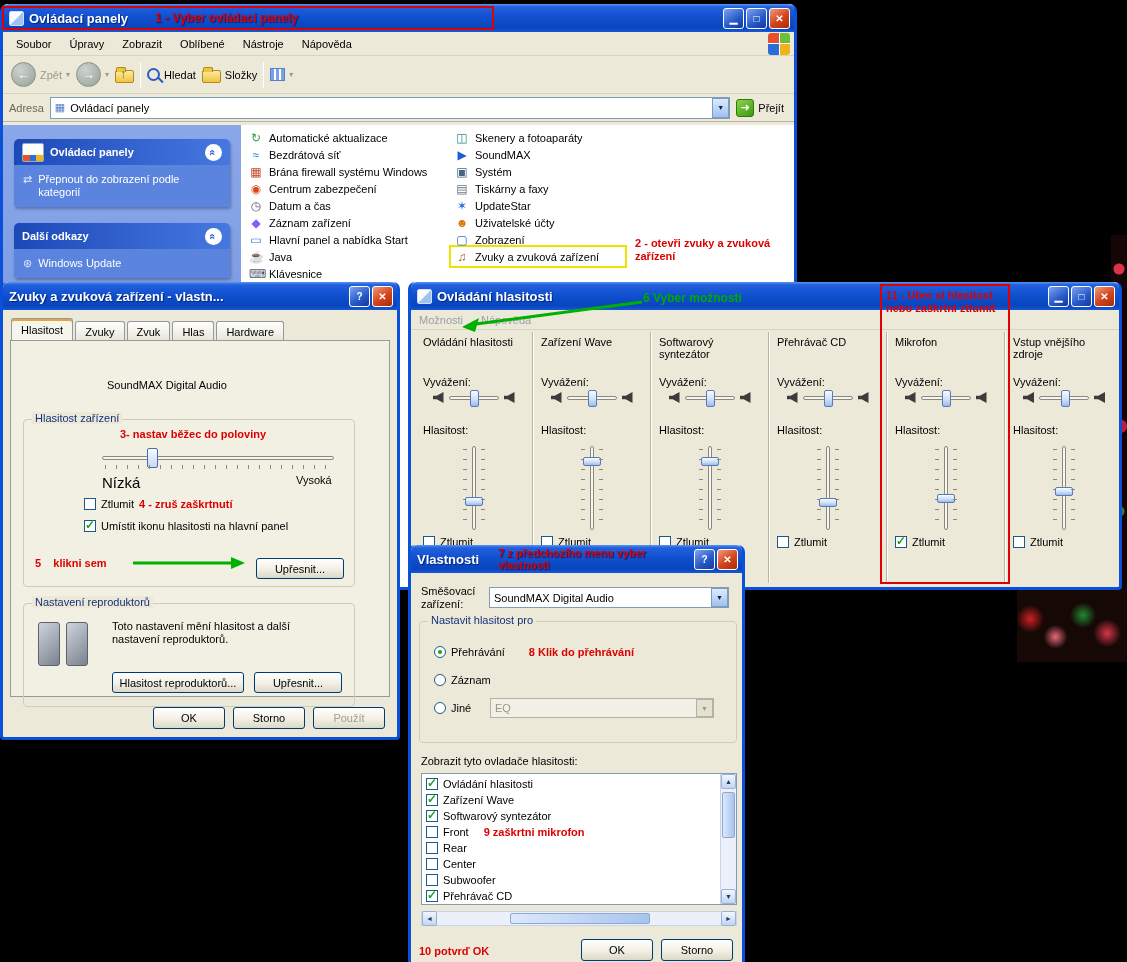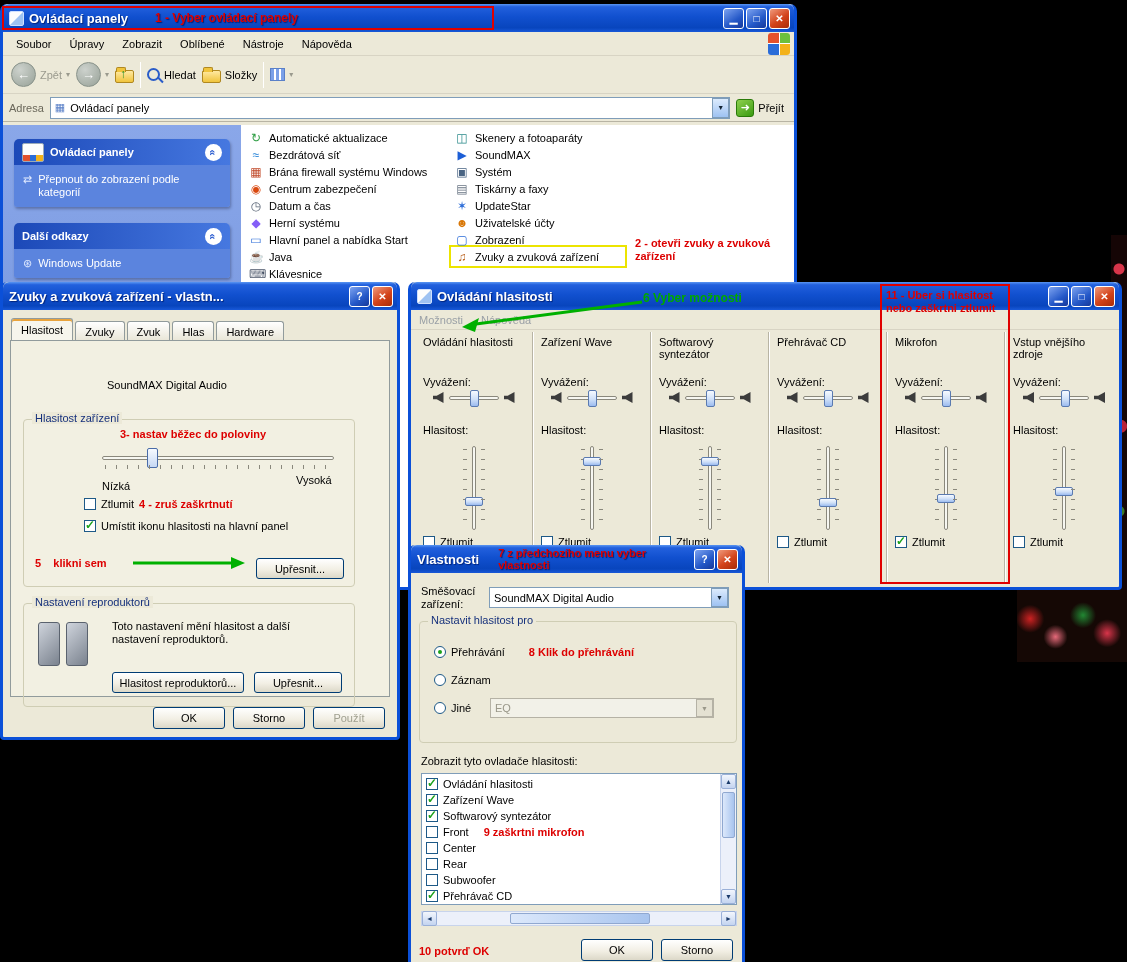"Herní systému" span { text: Herní systému -> Záznam zařízení }
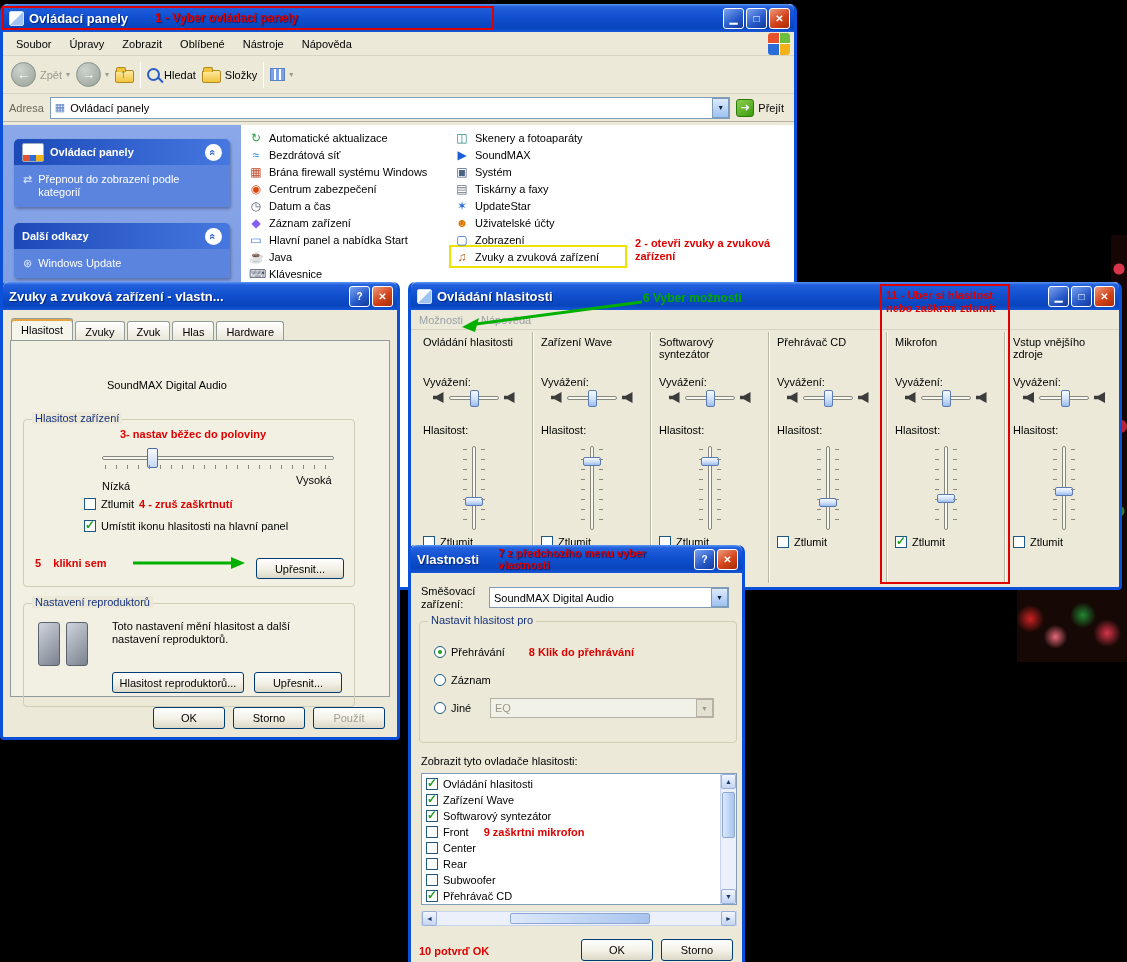"Nízká" div.abs { font-size: 11px -> 15px; top: 60px -> 54px }
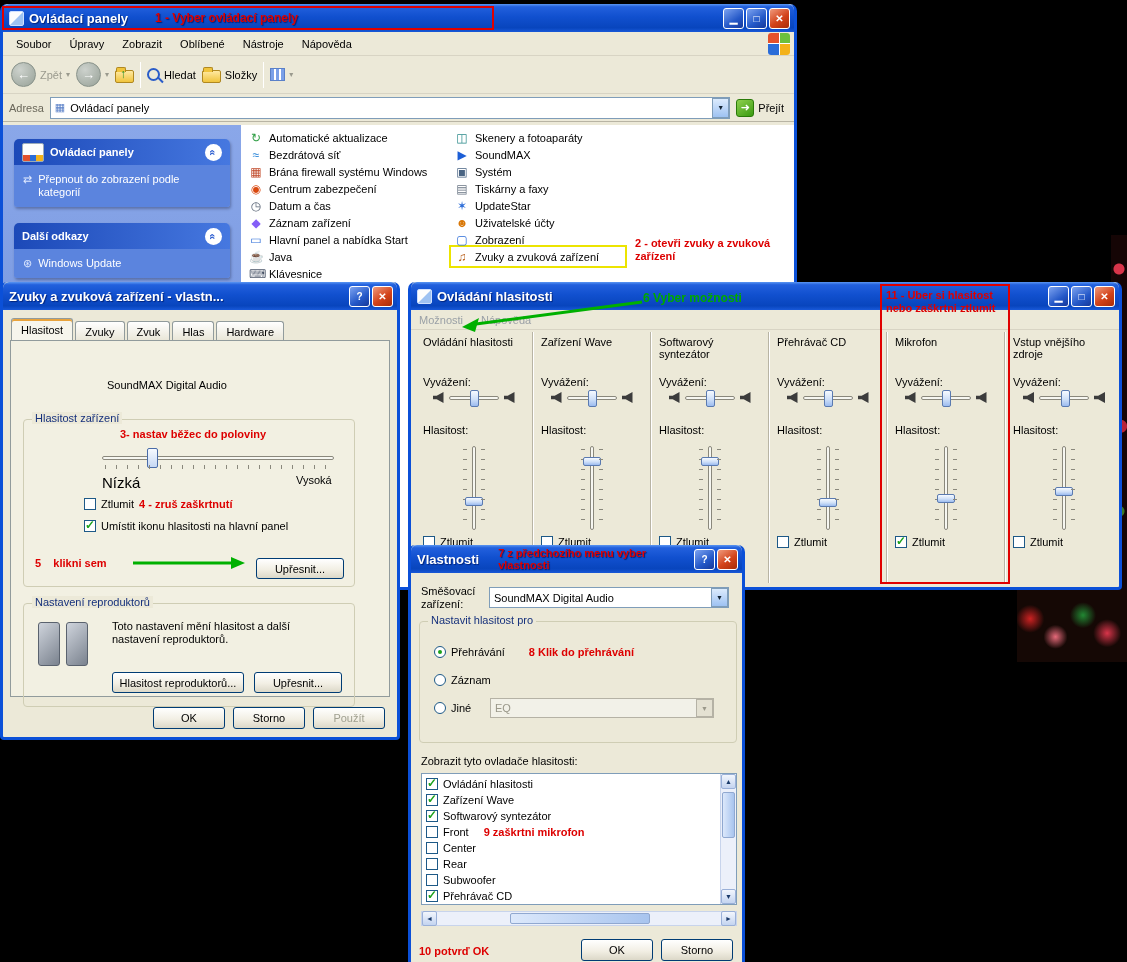"Center" div.pli { order: before "Rear" -> after "Rear" }
